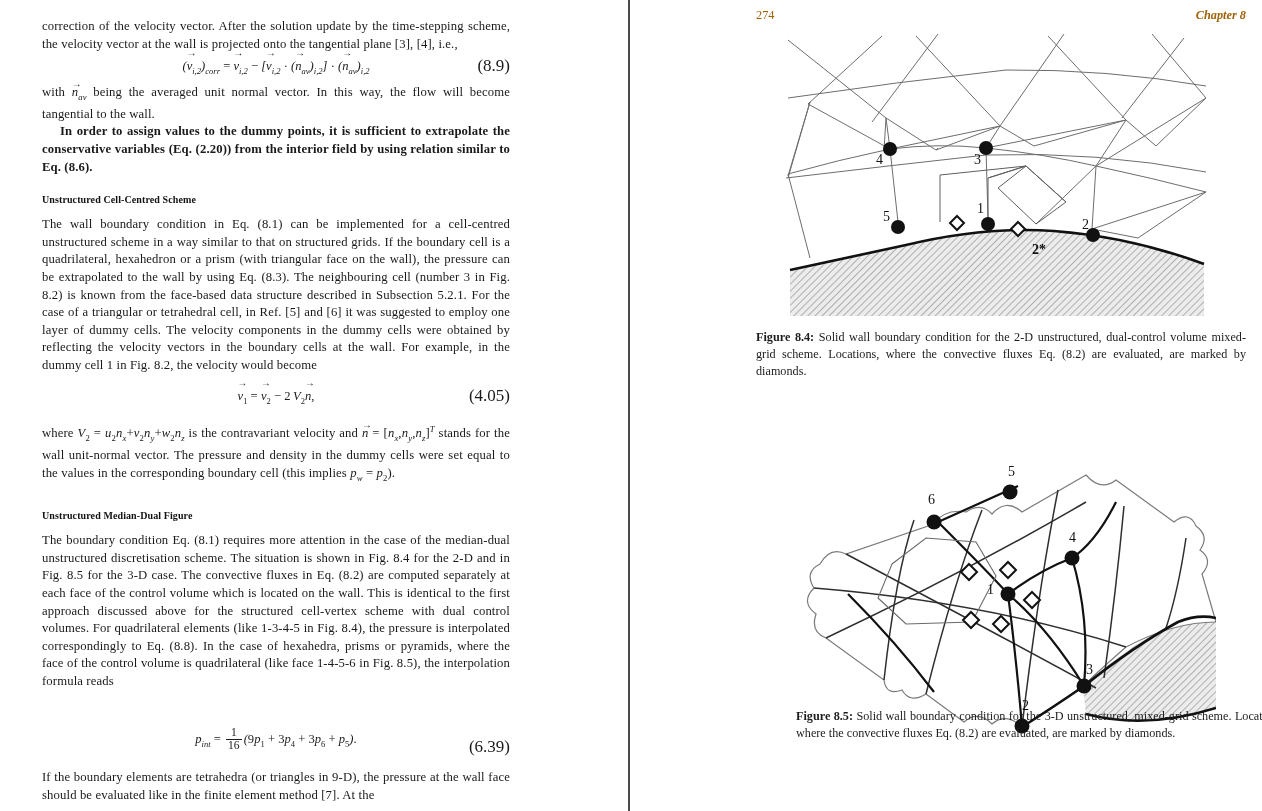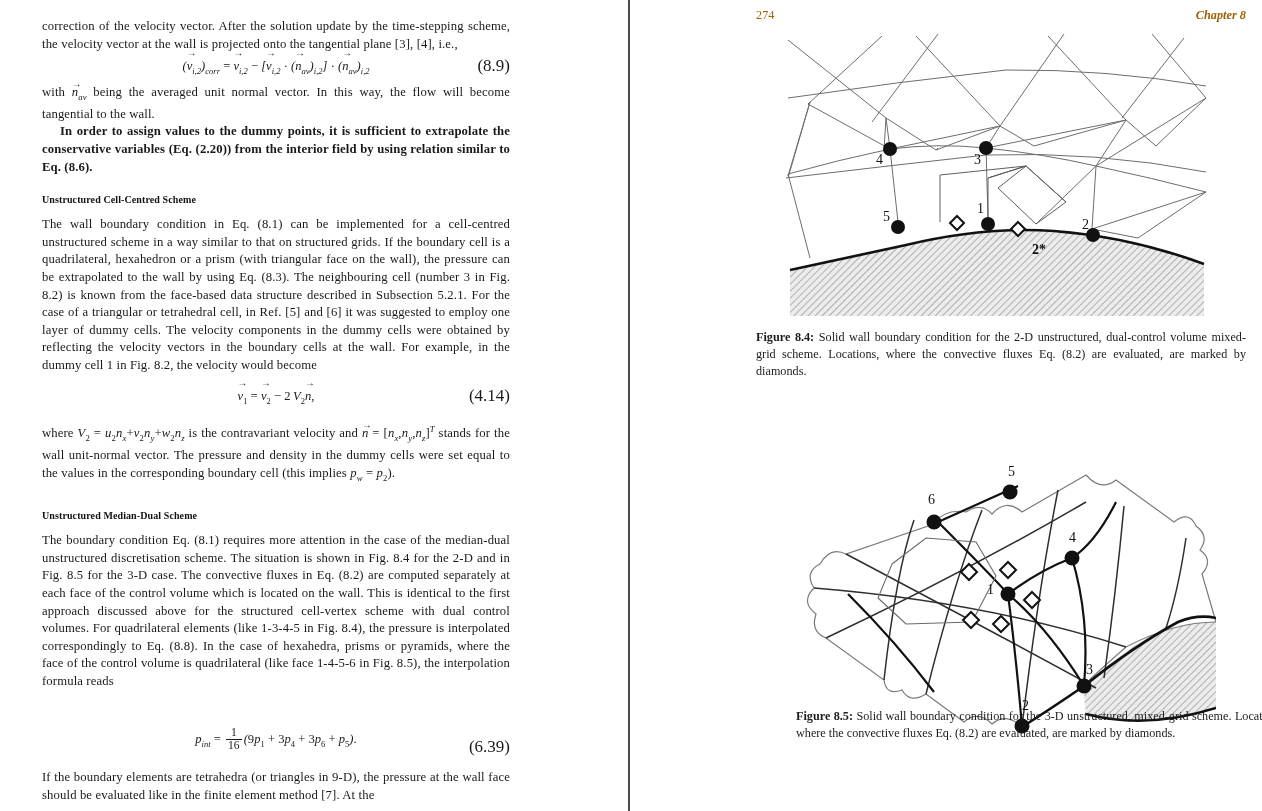"(4.14)" span.eqnum { text: 4.14 -> 4.05 }
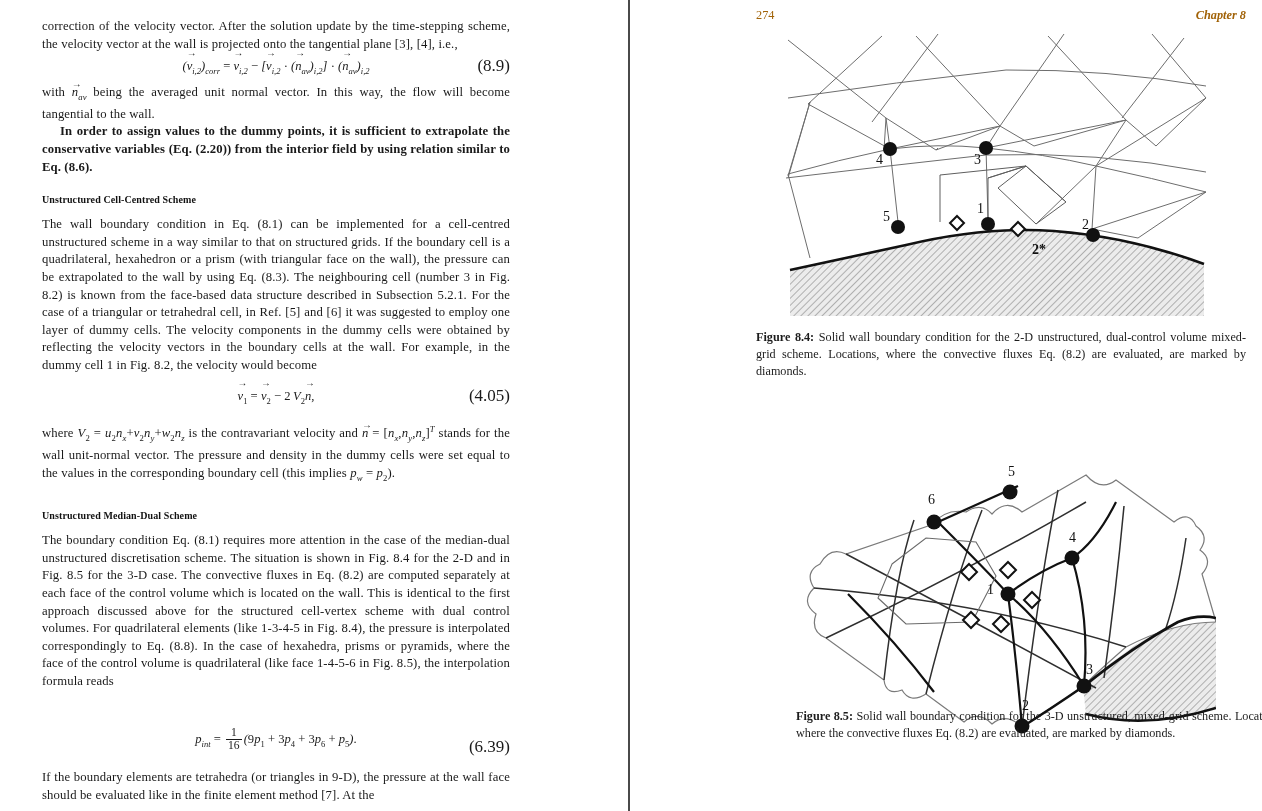"Unstructured Median-Dual Scheme" h3.subhead { text: Scheme -> Figure }
